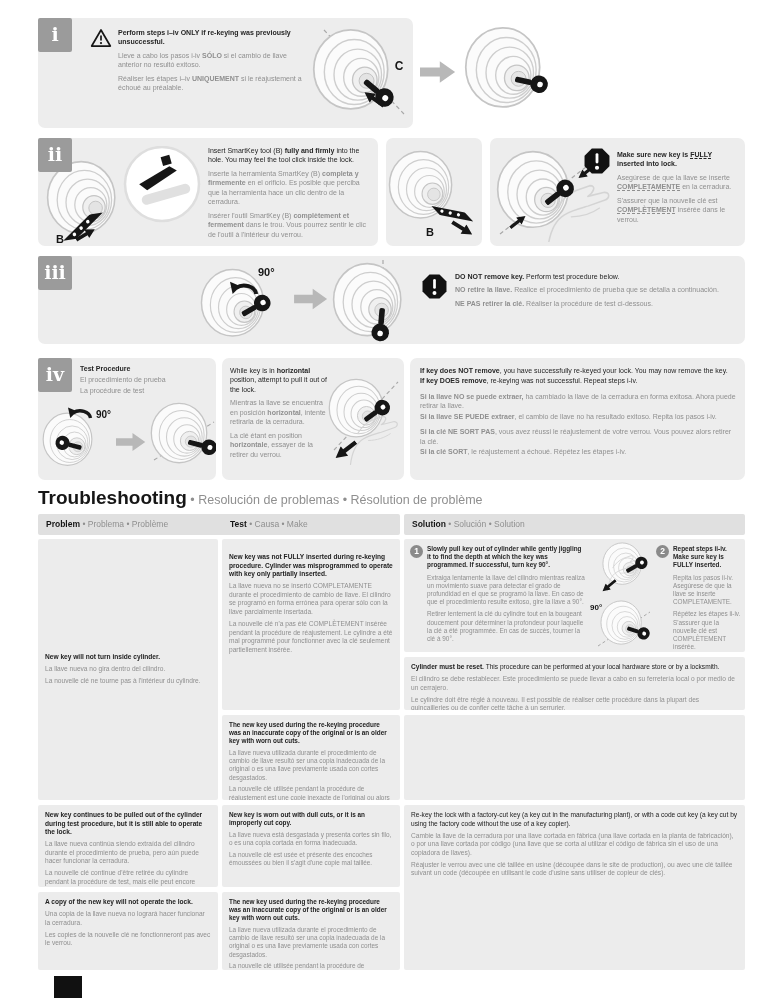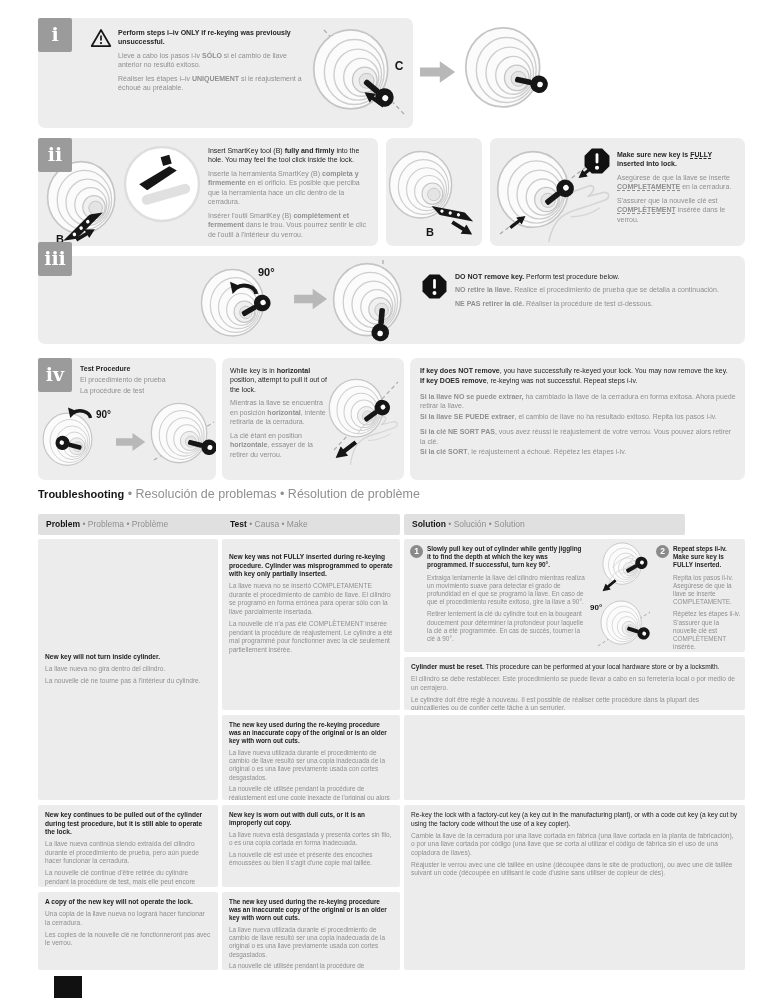"iii" div.numbox { top: 242px -> 256px }
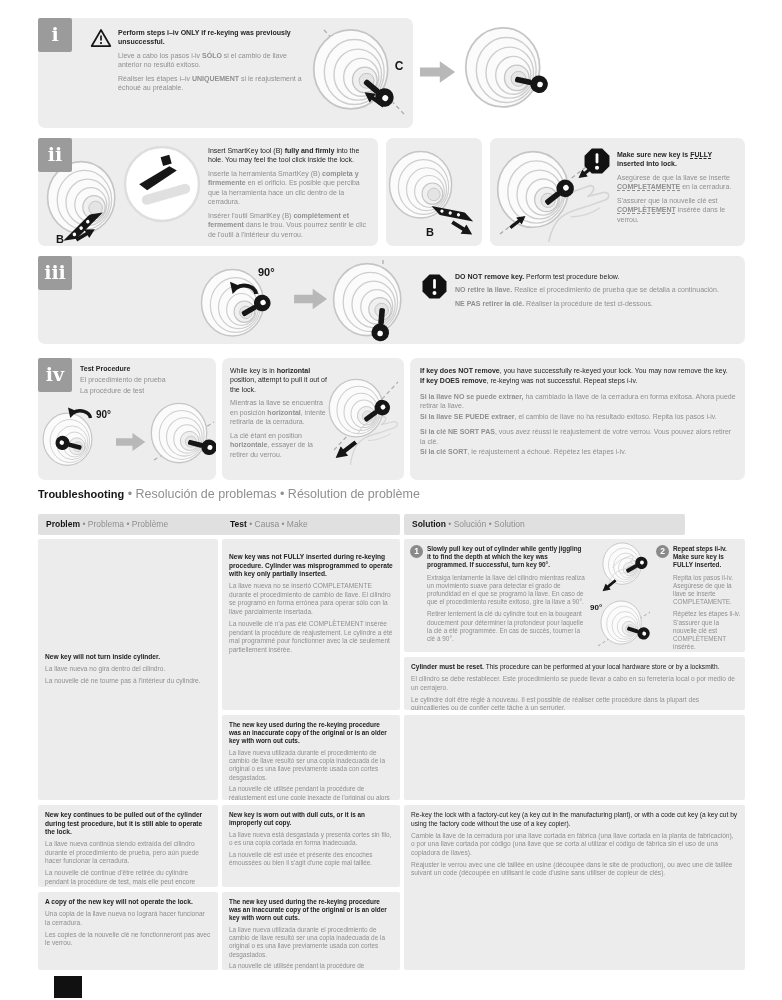"Troubleshooting" .hdr b { font-size: 11px -> 19px }
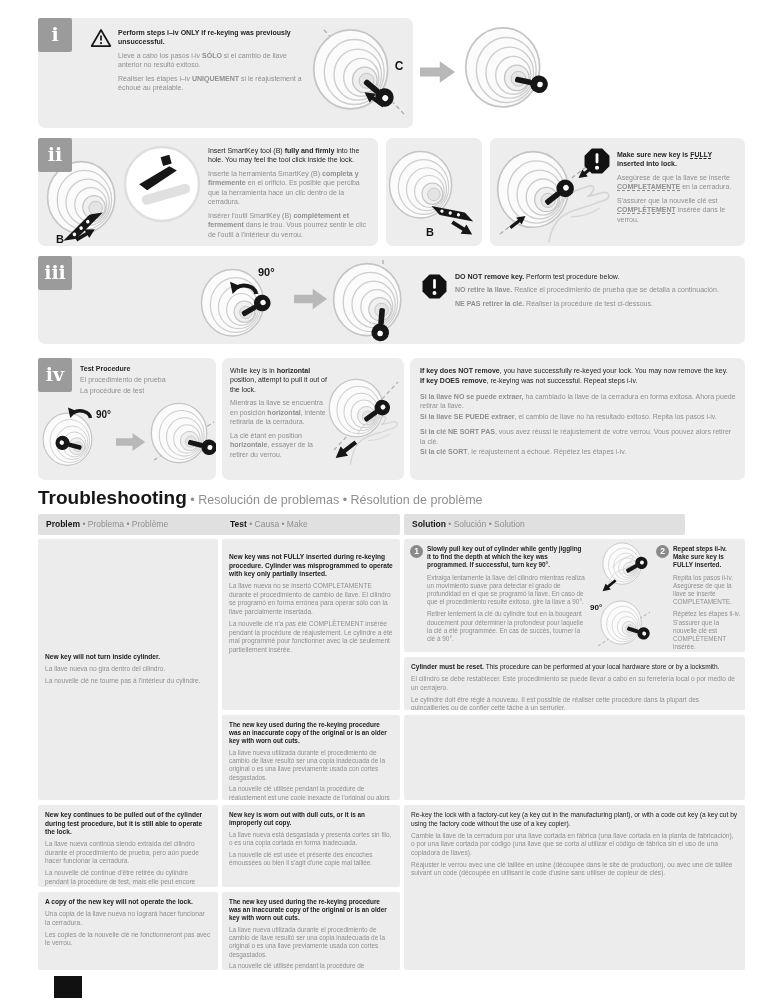"Solution • Solución • Solution" div.hcell { width: 281px -> 341px }
